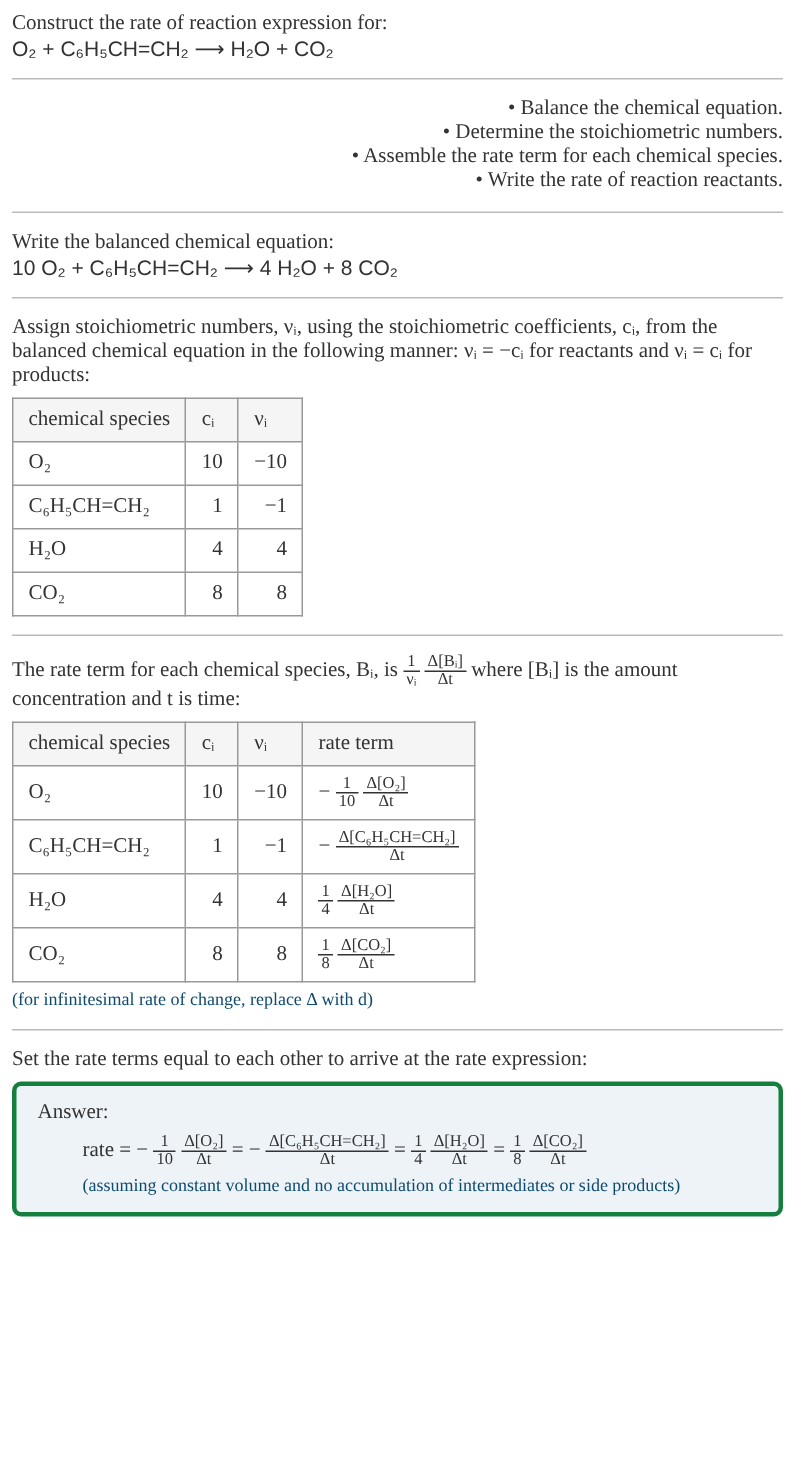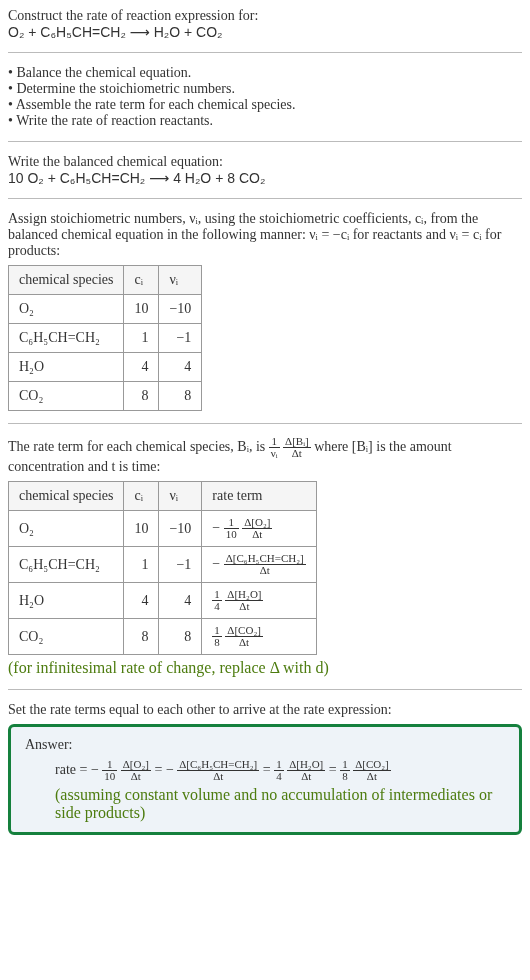"• Balance the chemical equation." .bullet { text-align: none -> right }
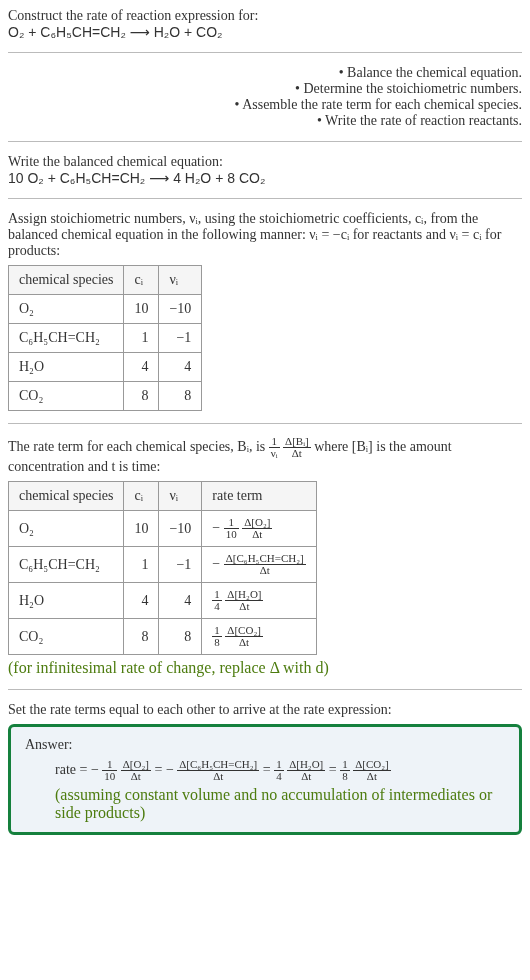"(for infinitesimal rate of change," .note { color: #4d7c0f -> #0c4a6e; font-size: 16px -> 12px }
